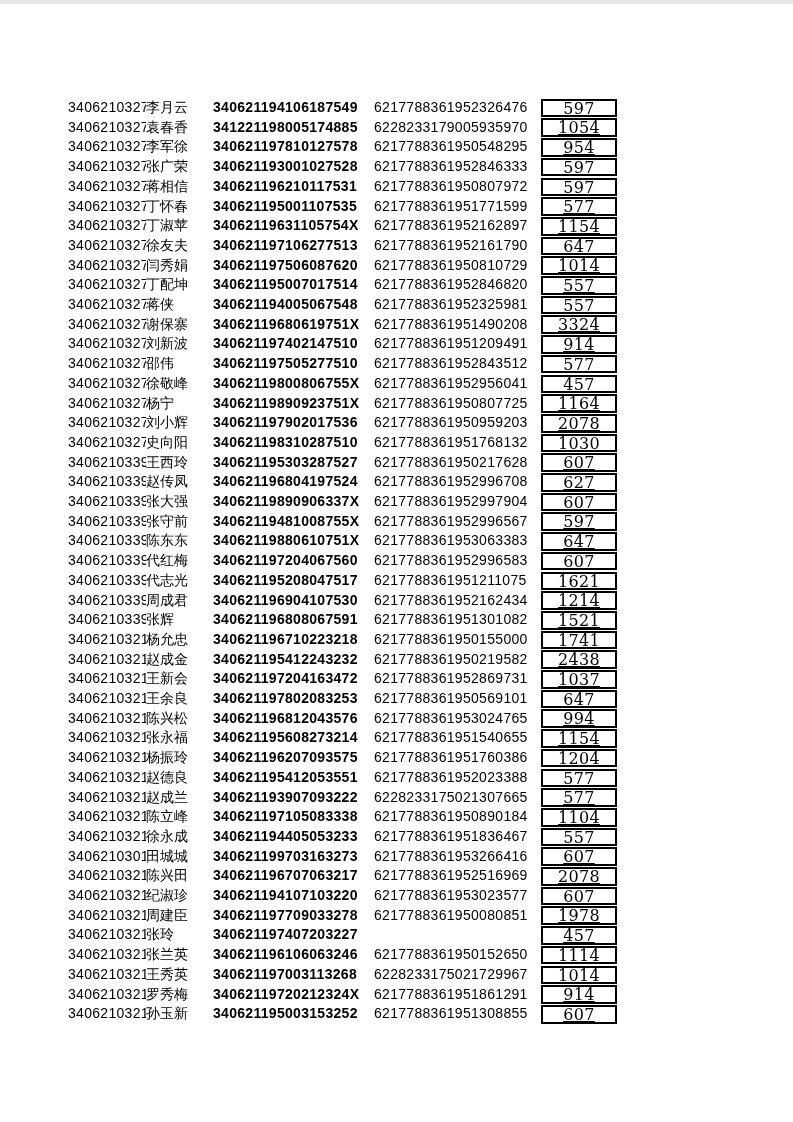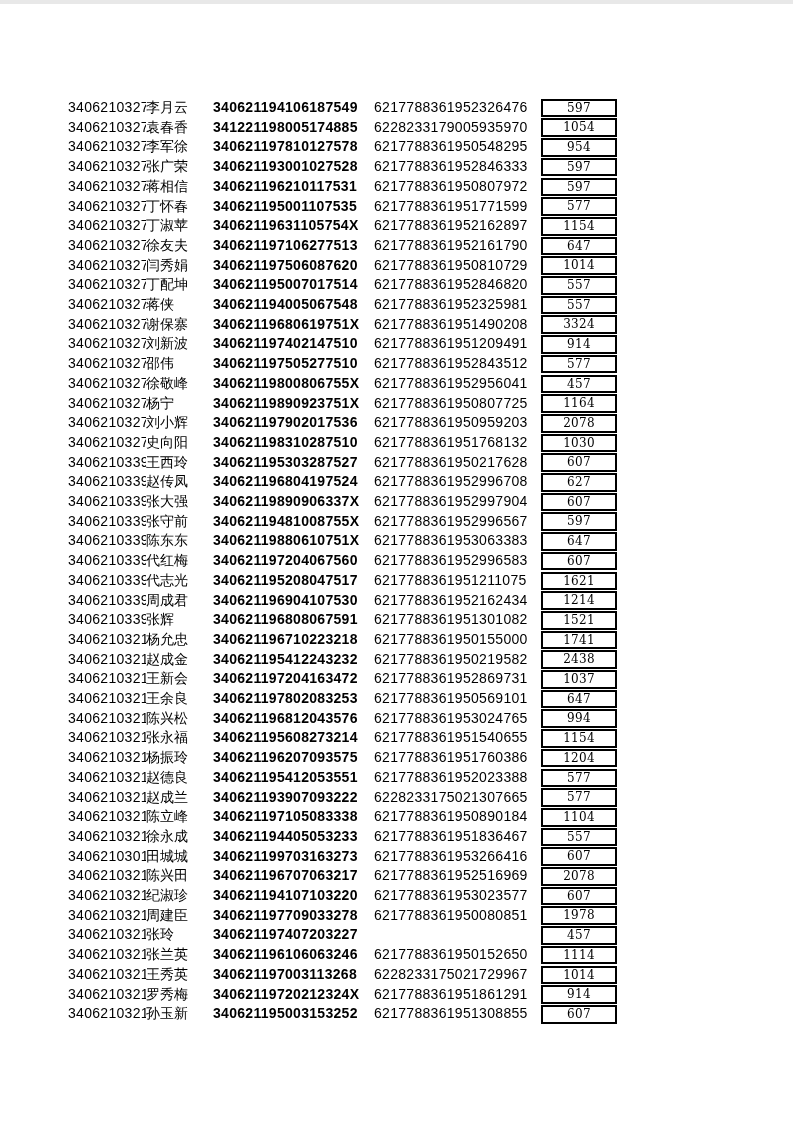"597" .amount { font-size: 12px -> 16px; text-decoration: none -> underline }
